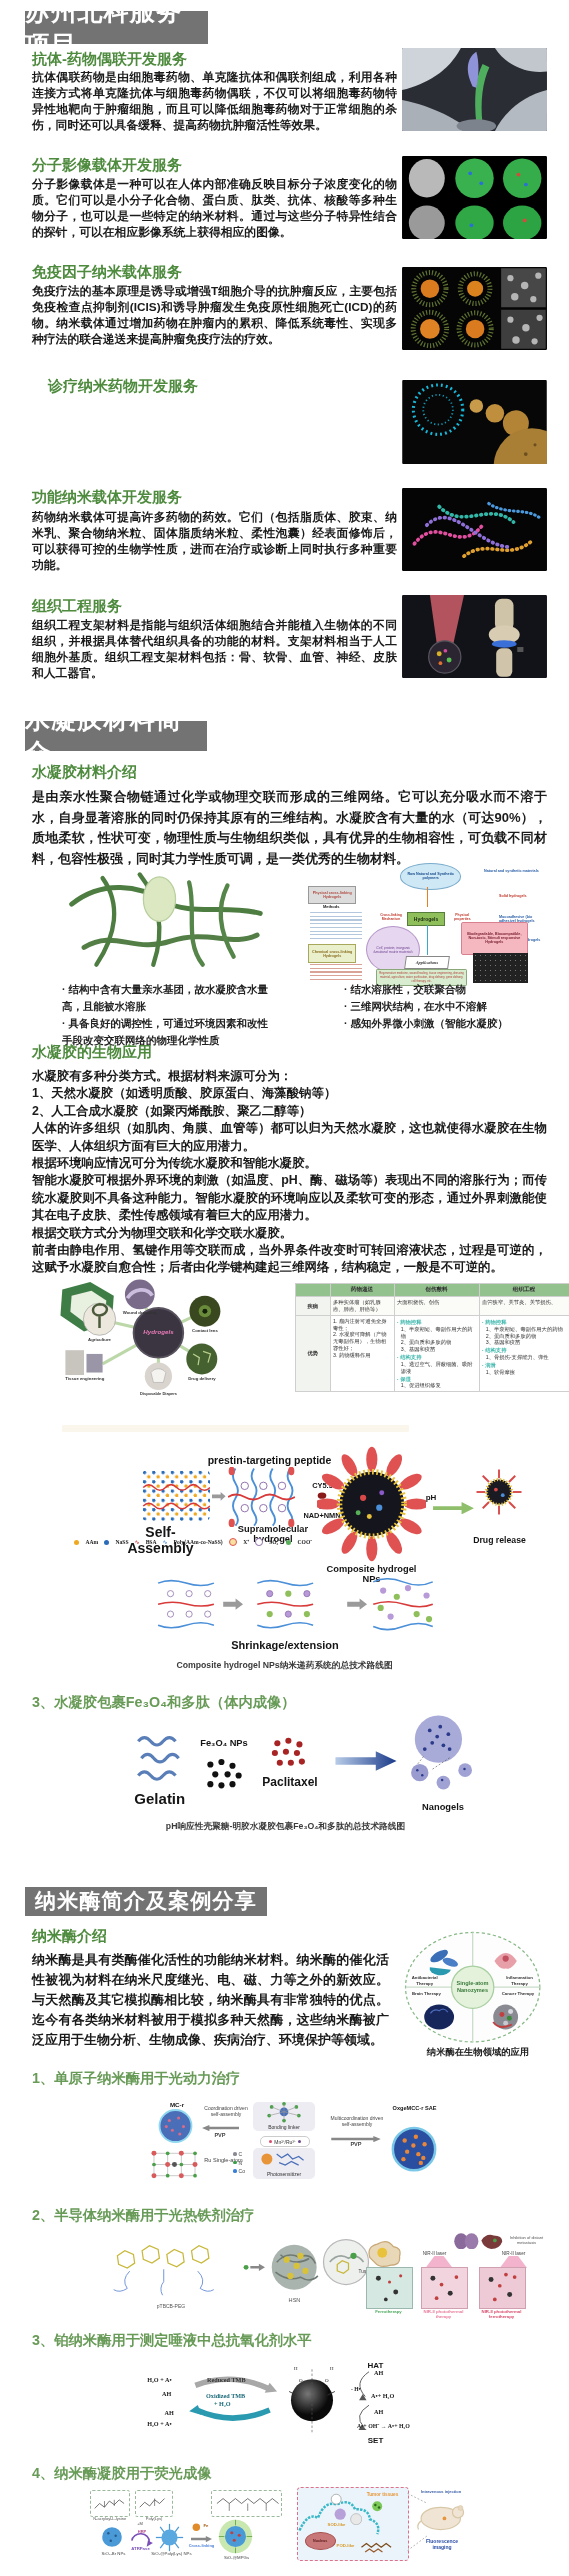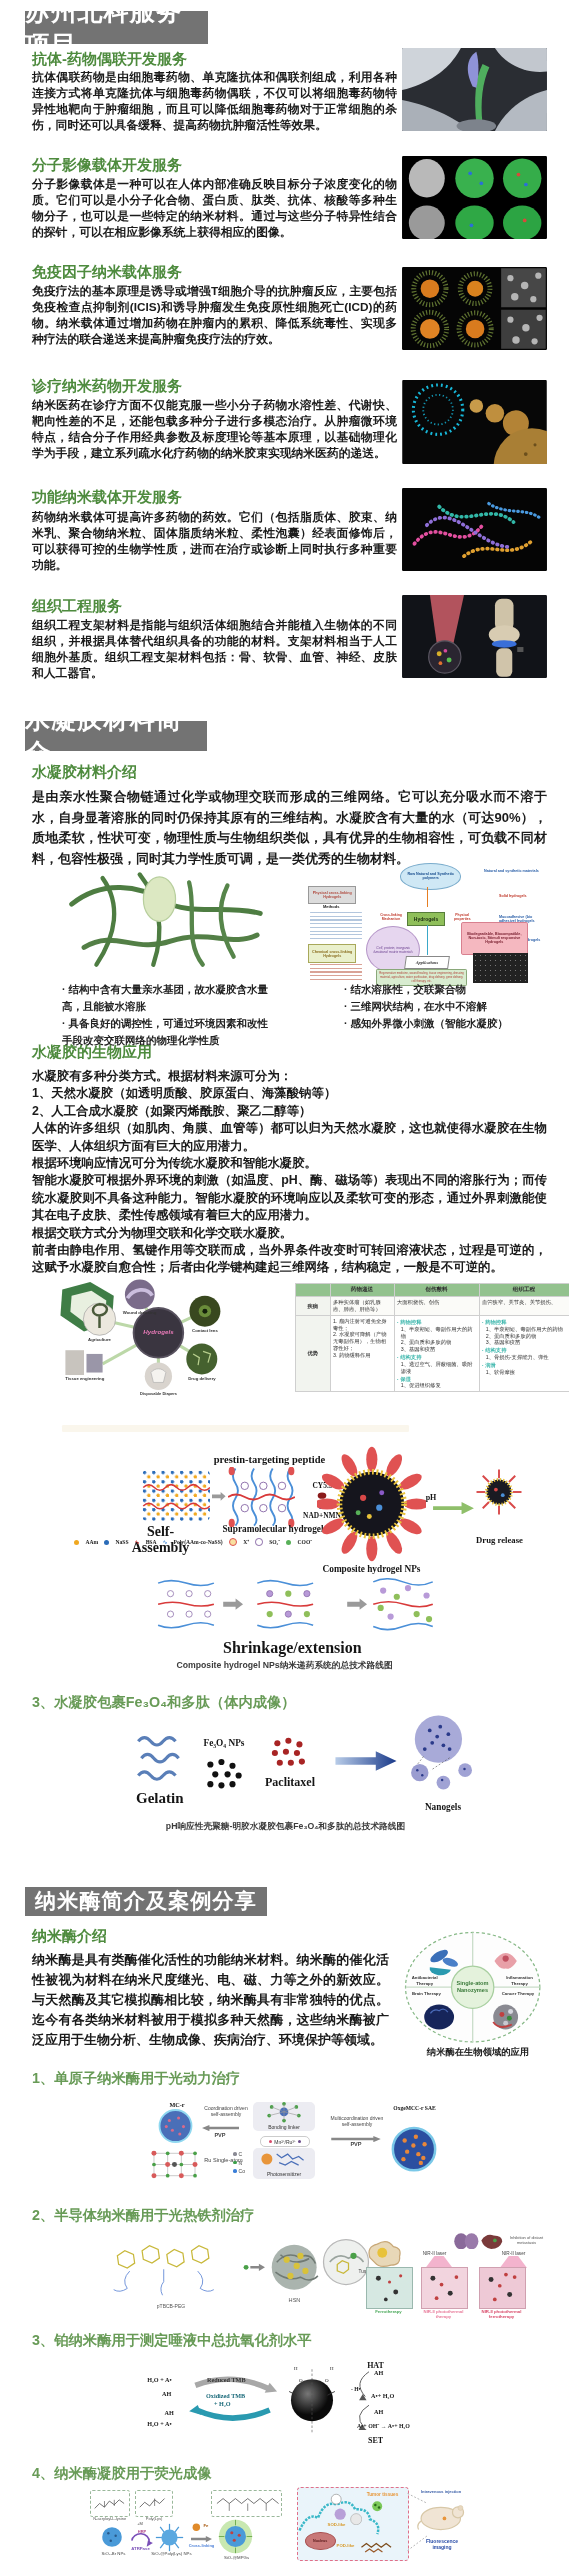"诊疗纳米药物开发服务" div.abs { left: 32px -> 48px }
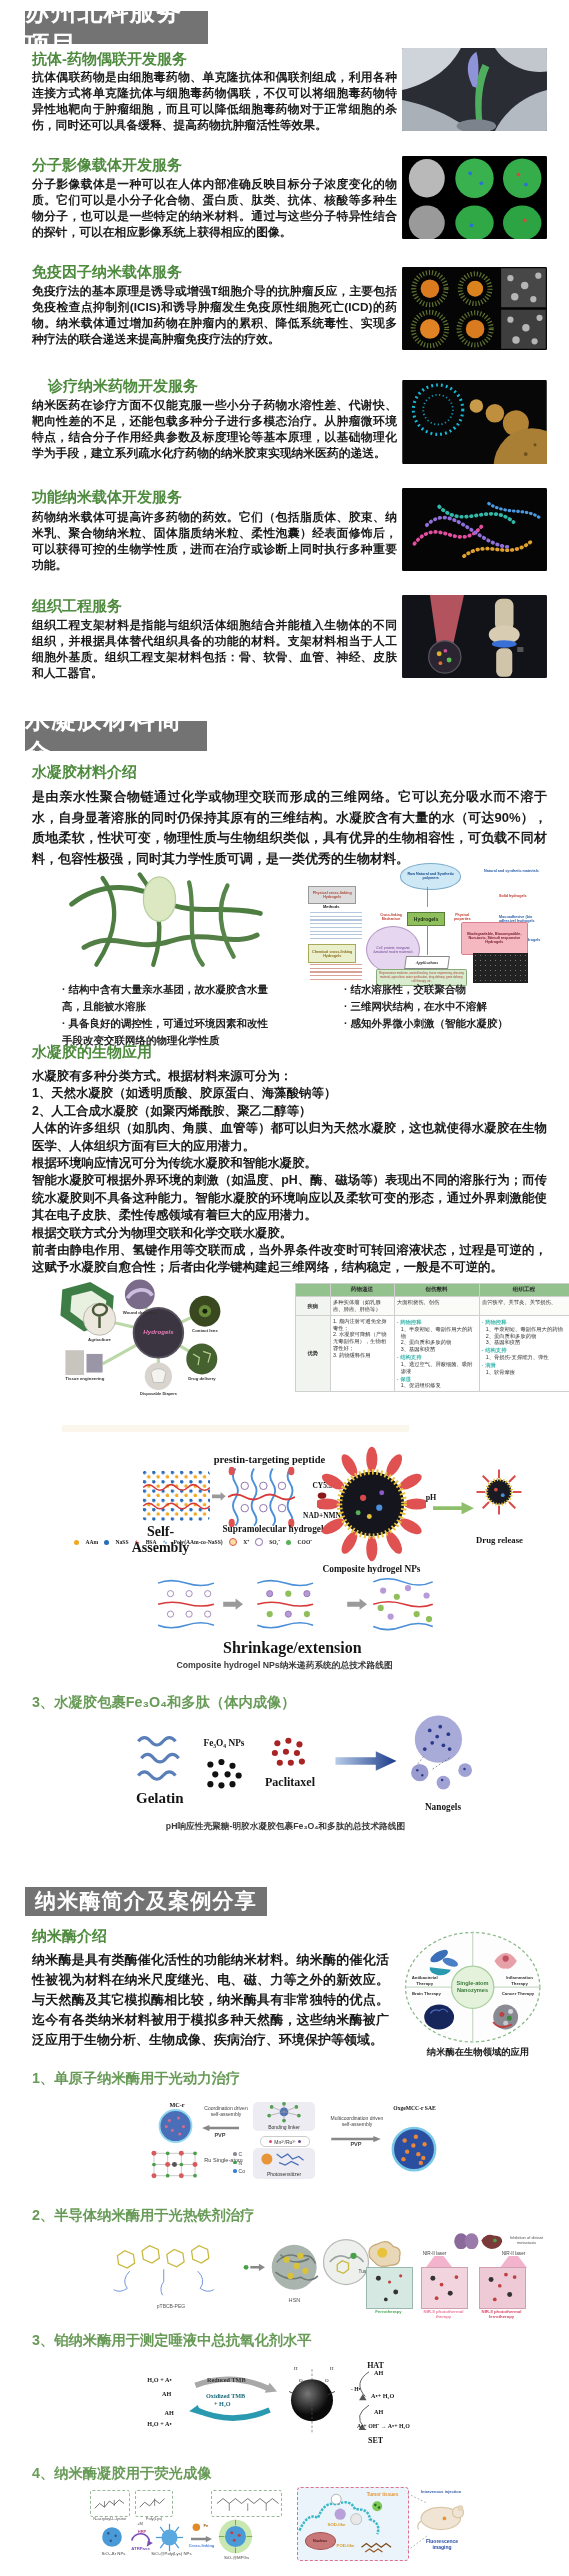"纳米医药在诊疗方面不仅能克服一些小分子药物水溶性差、代谢快、靶向性差的不足，还能" div.abs { html: <div>纳米医药在诊疗方面不仅能克服一些小分子药物水溶性差、代谢快、靶向性差的不足，还能包载多种分子进行多模态治疗。从肿瘤微环境特点，结合分子作用经典参数及标度理论等基本原理，以基础物理化学为手段，建立系列疏水化疗药物的纳米胶束实现纳米医药的递送。</div> -> none }
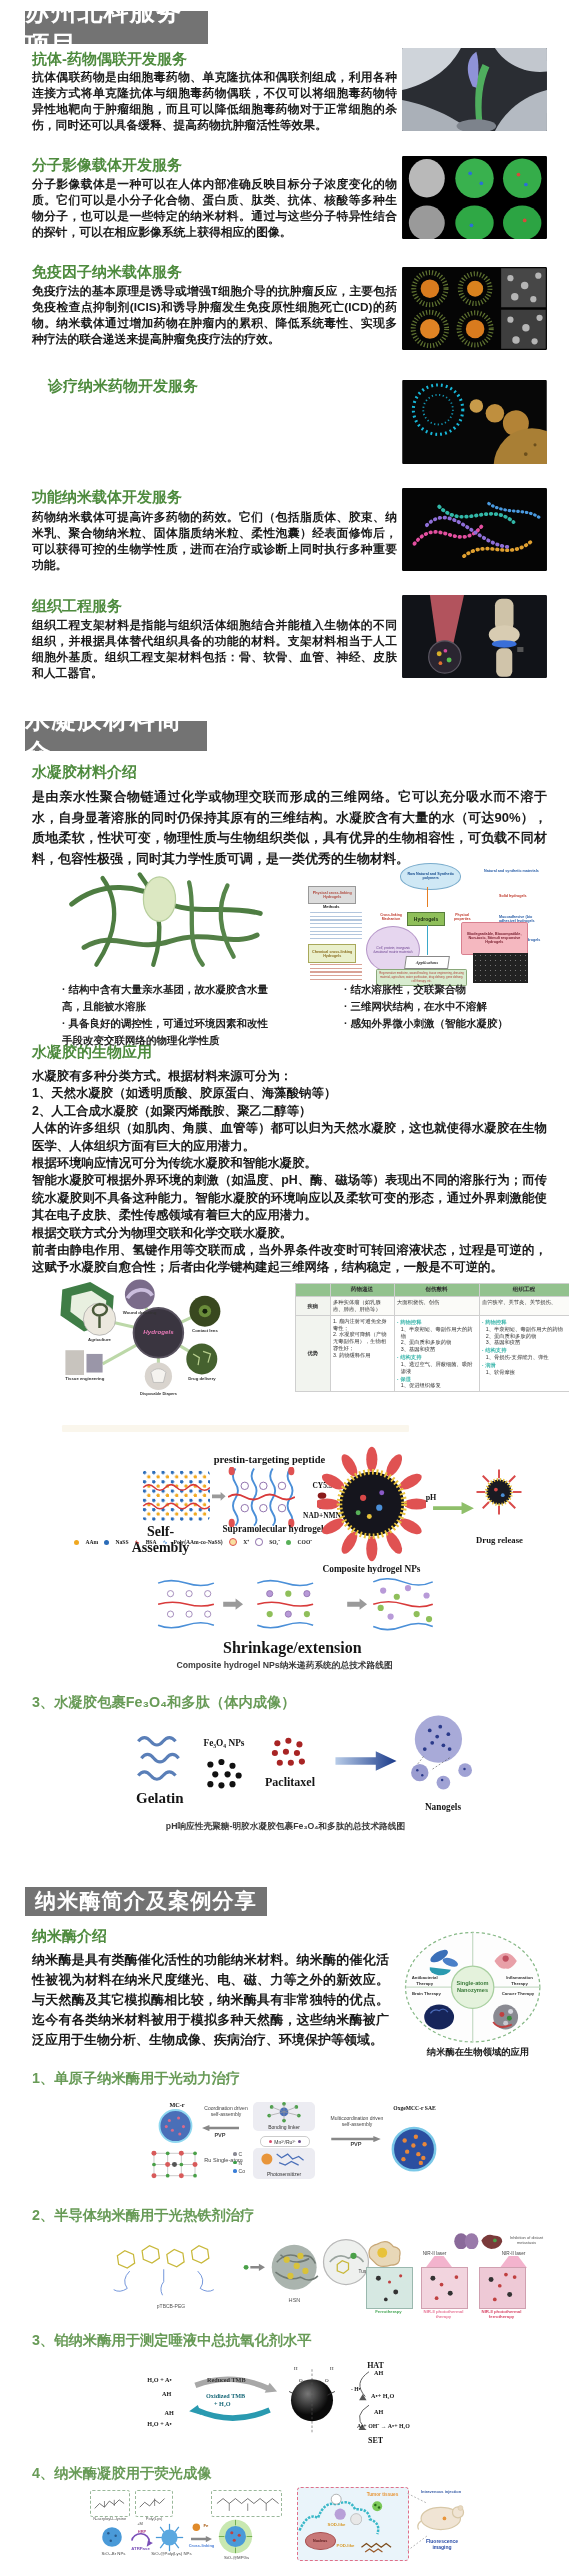"prestin-targeting peptide" .figlabel { font-family: Liberation Serif, serif -> Liberation Sans, sans-serif }
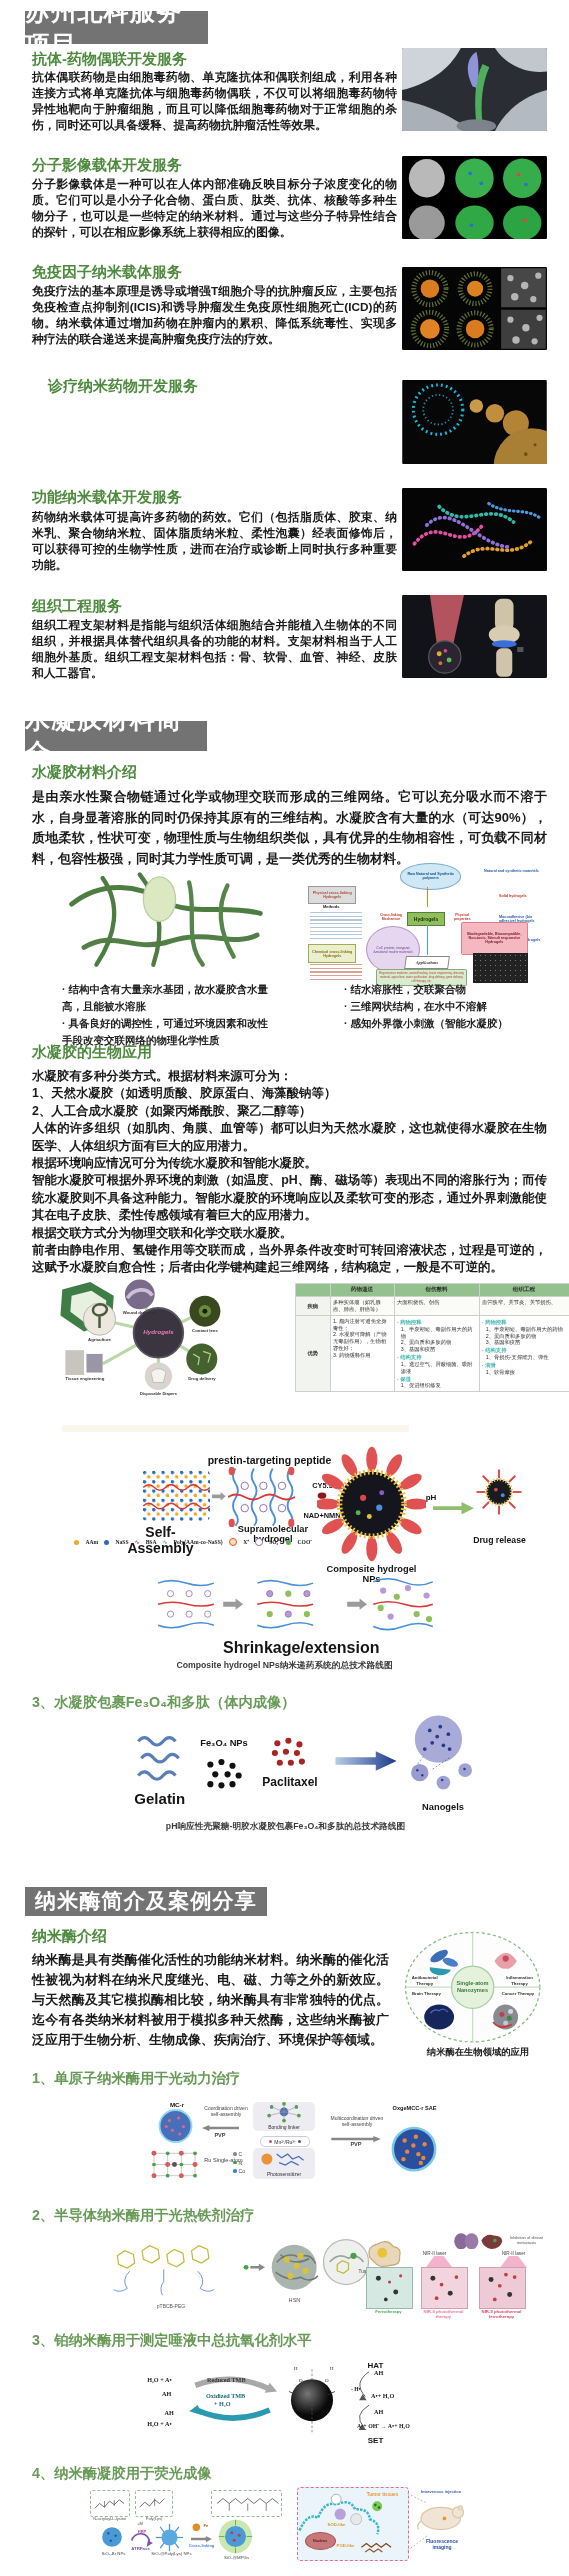"Shrinkage/extension" div.abs { font-size: 16px -> 11px }
